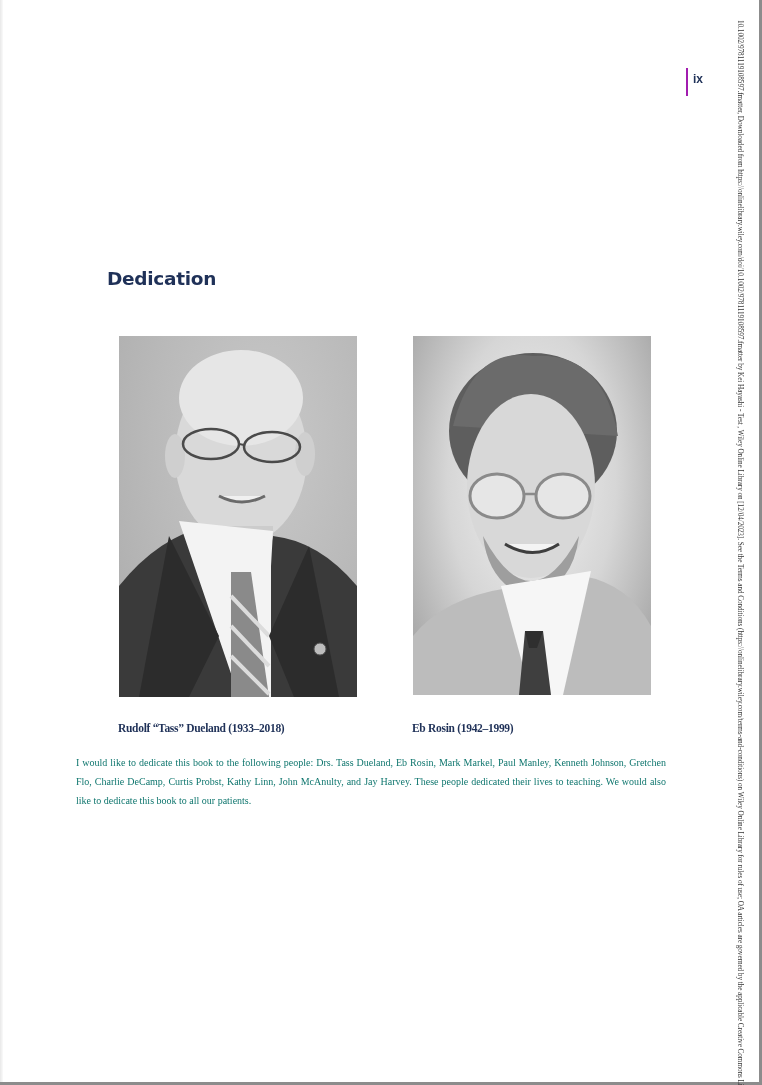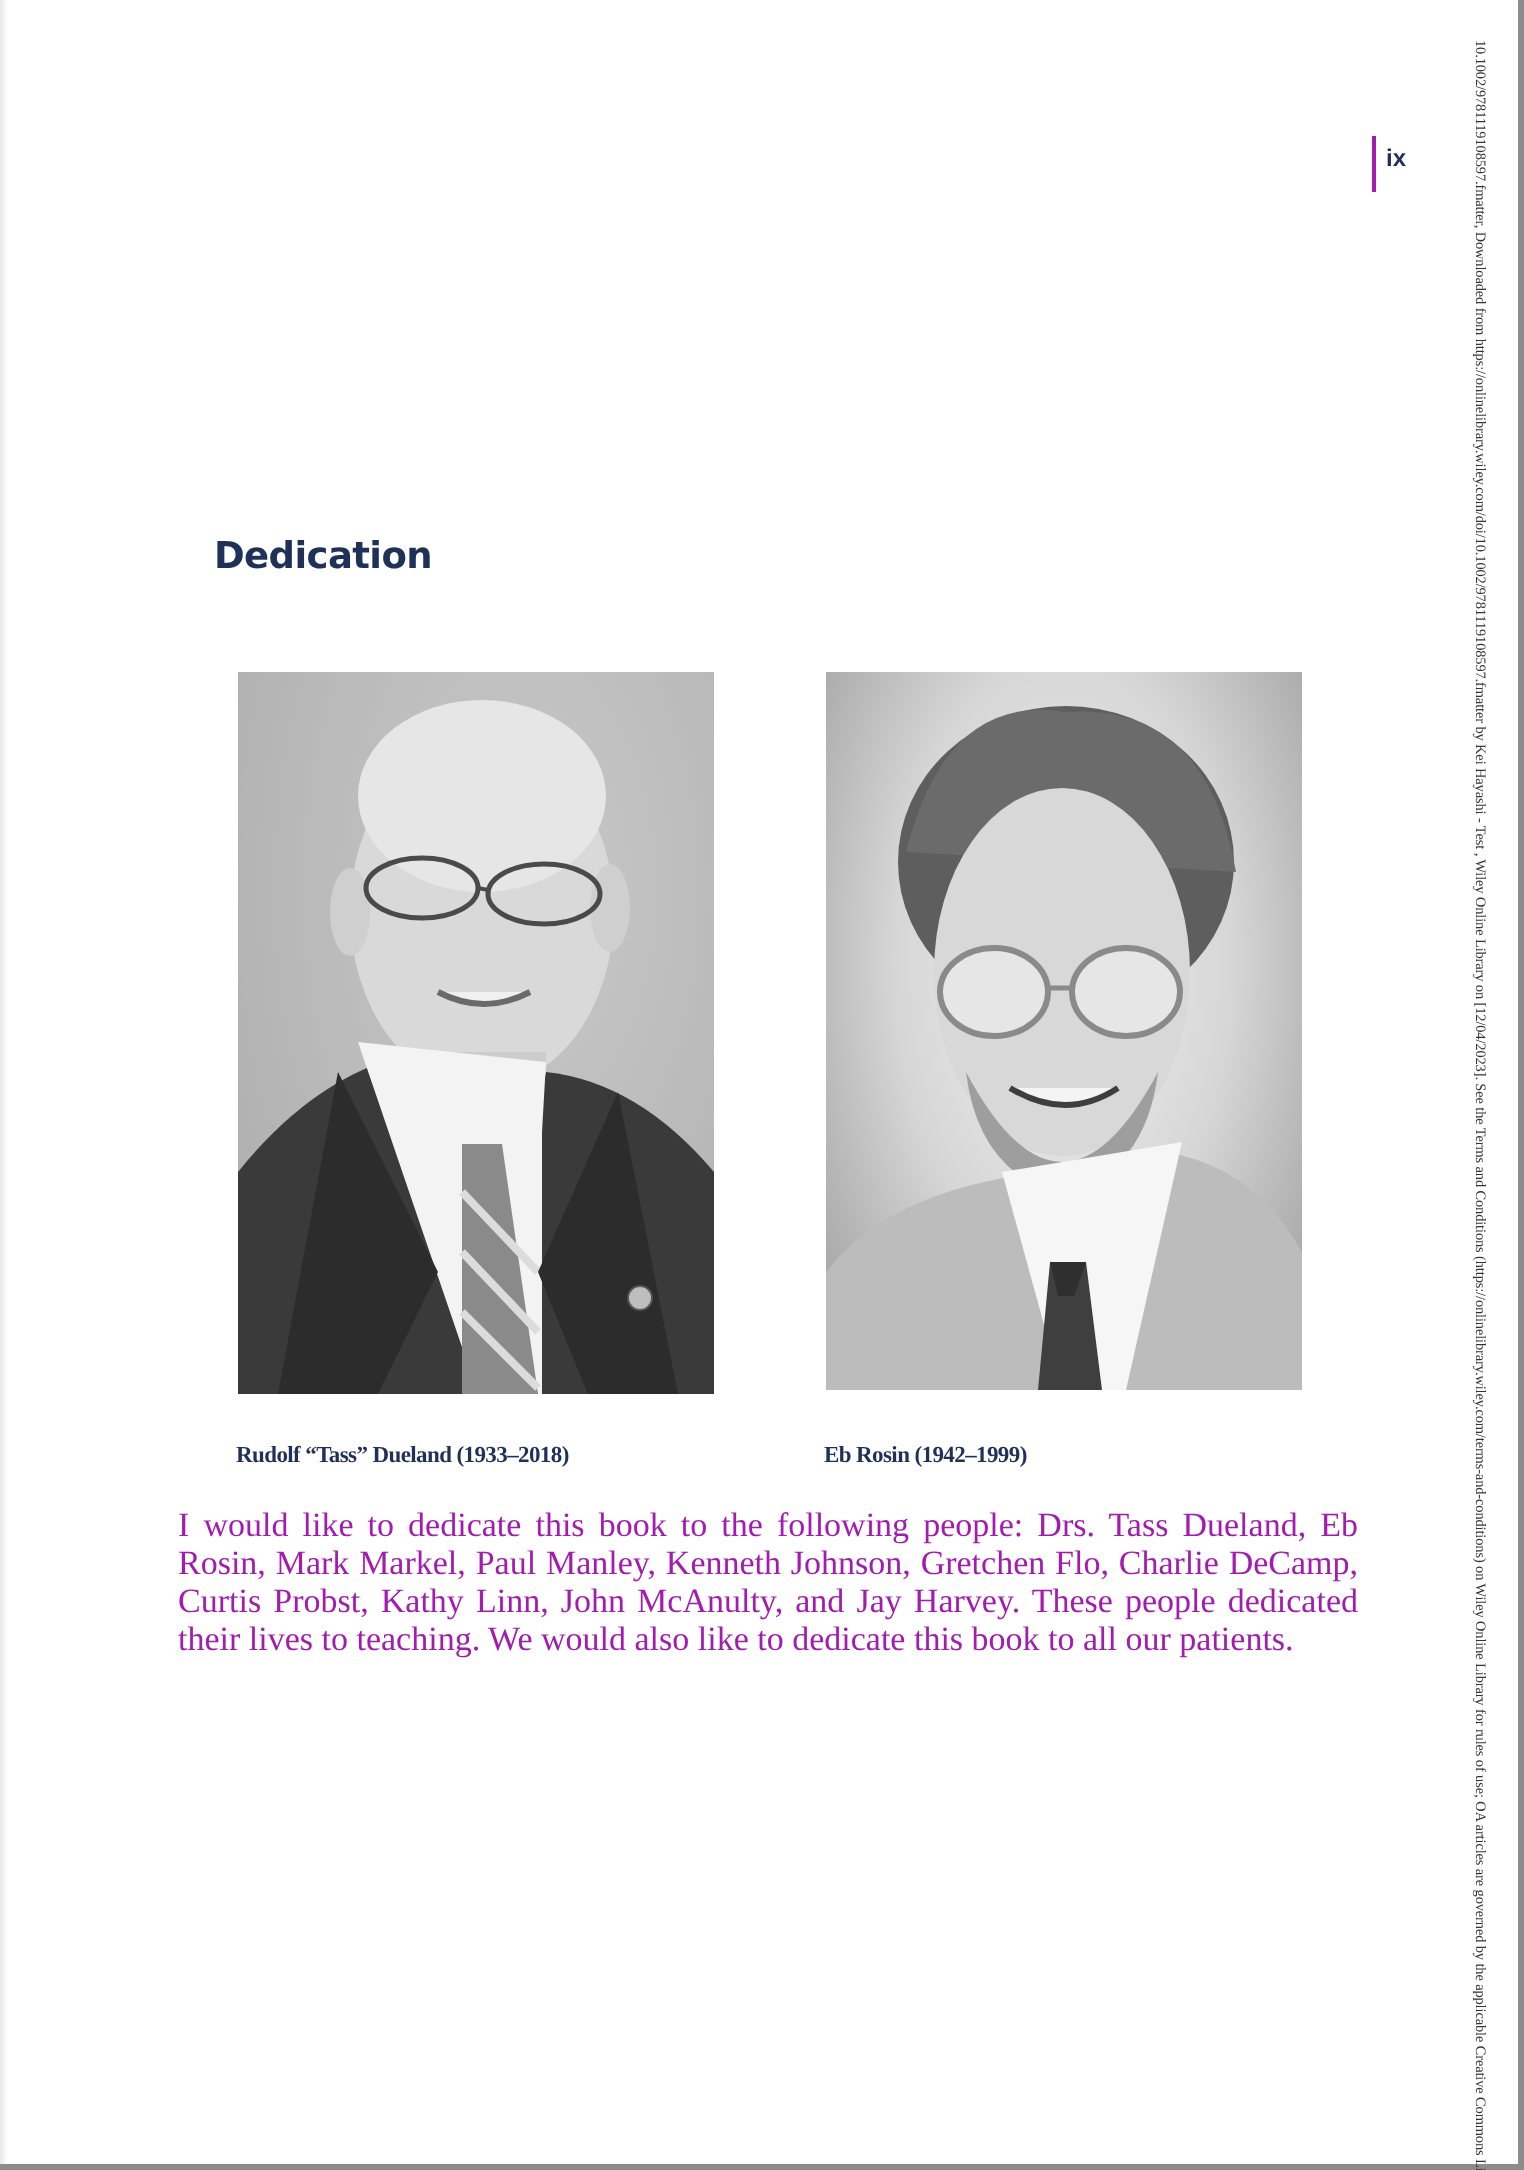"I would like to dedicate" .body-text { color: #a21caf -> #0f766e; font-size: 17px -> 10px; left: 89px -> 76px }
